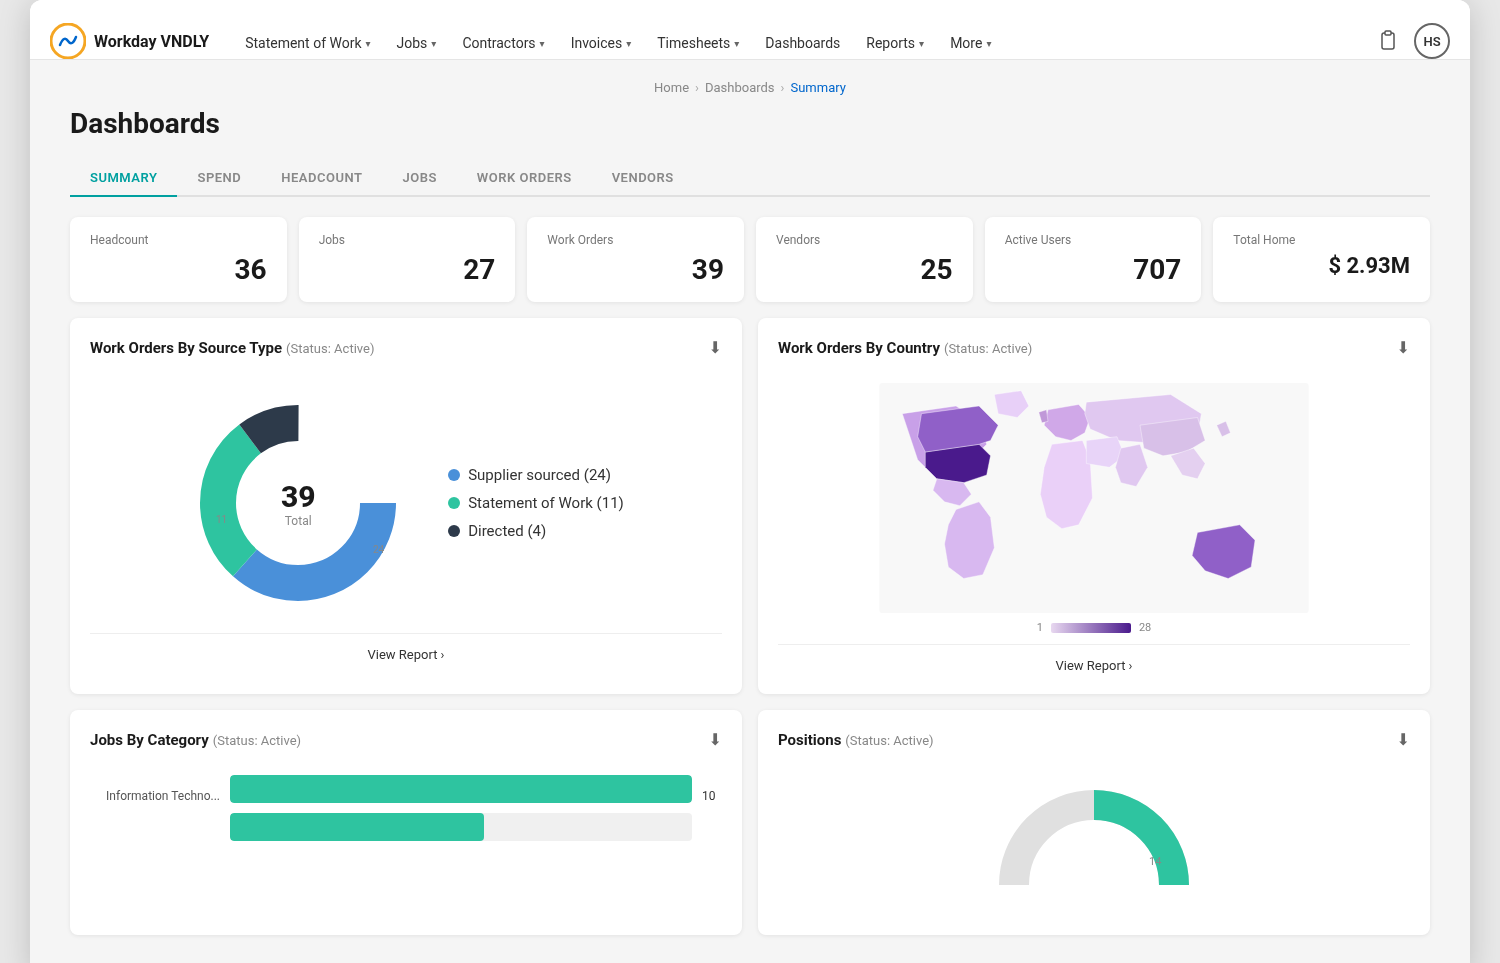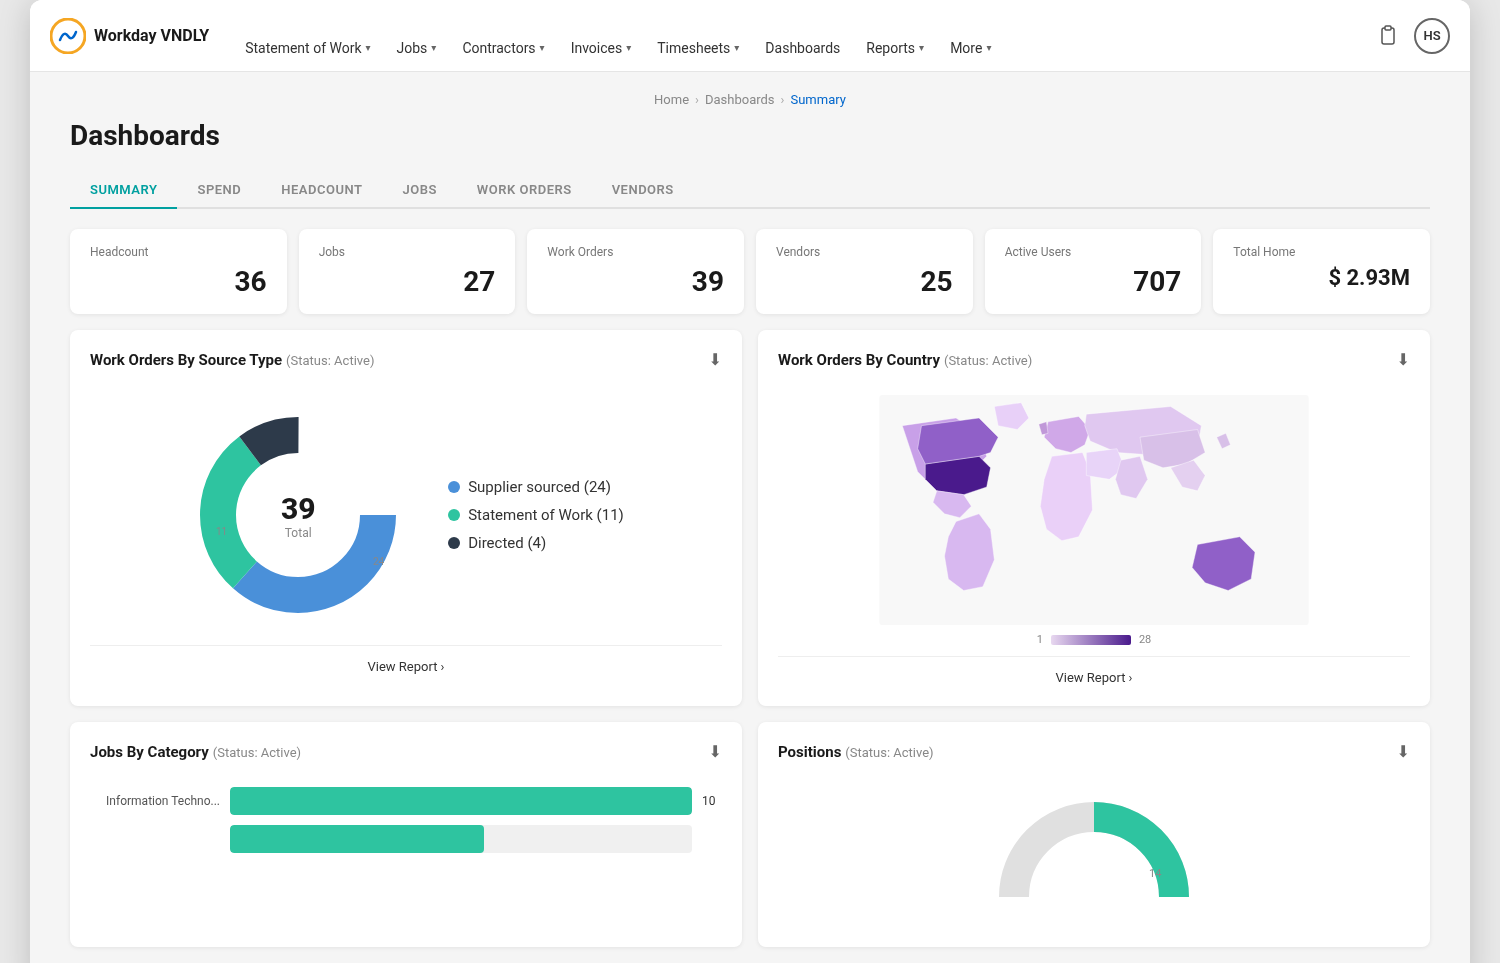"Workday VNDLY" .navbar { align-items: center -> flex-end; height: 72px -> 60px }
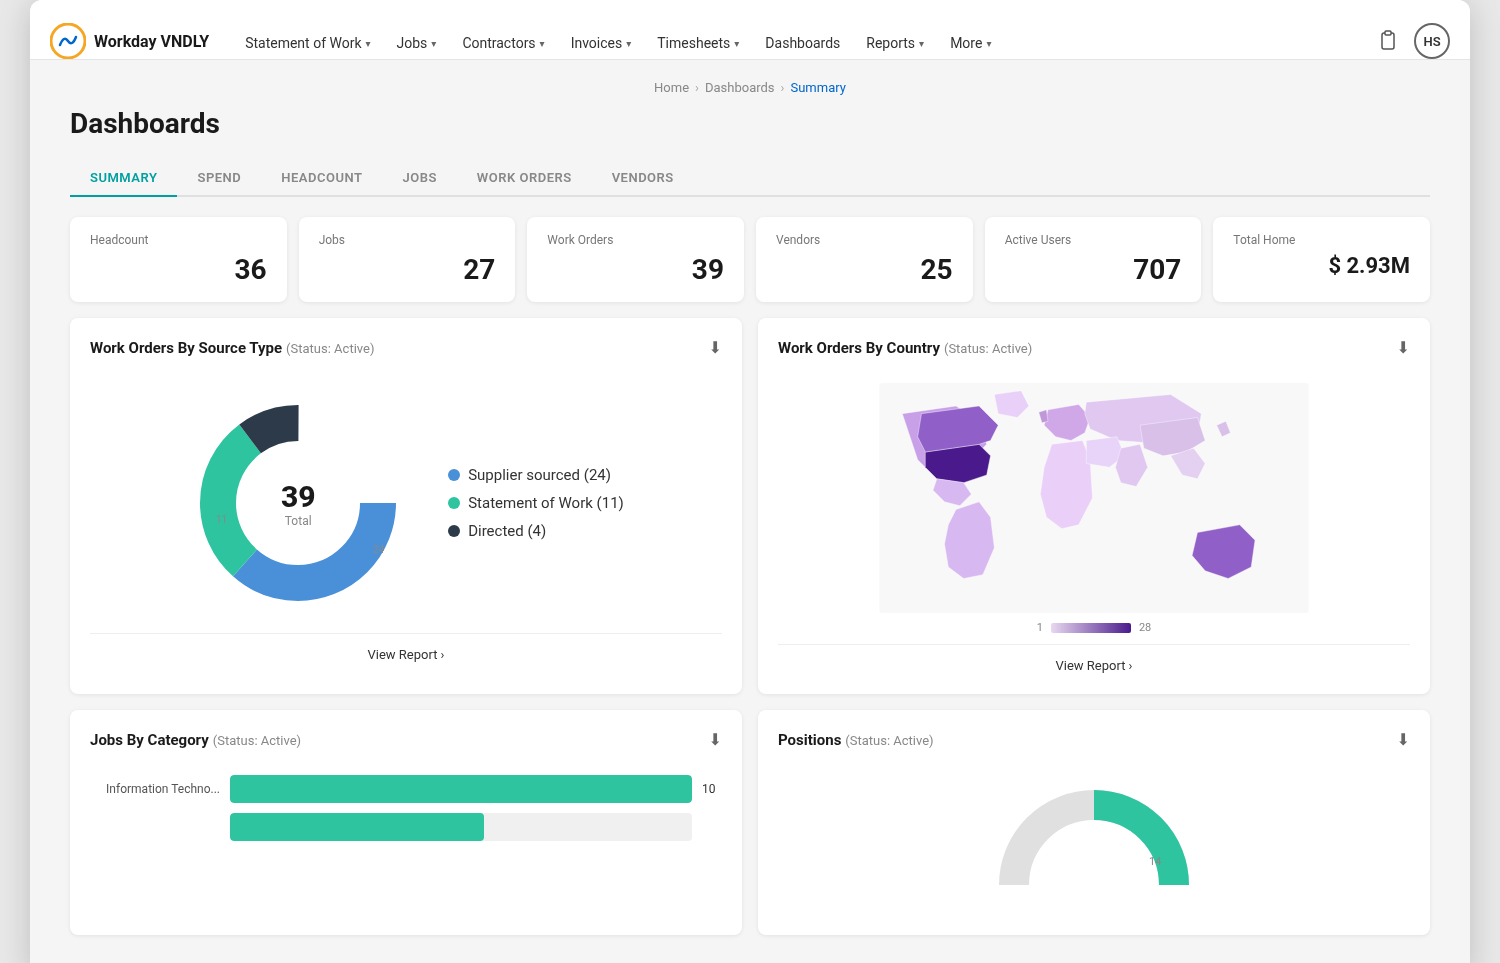"Information Techno..." .bar-row { align-items: center -> flex-end }
